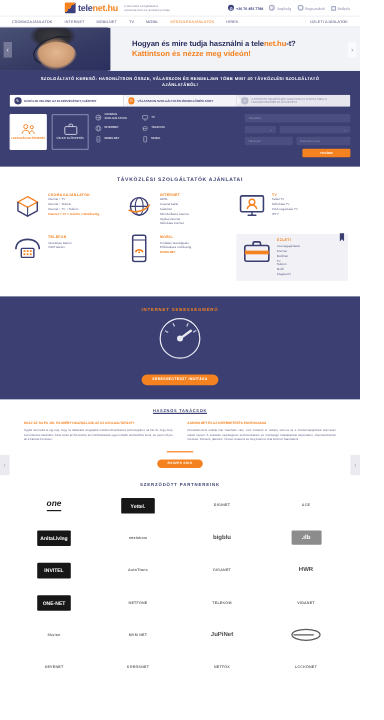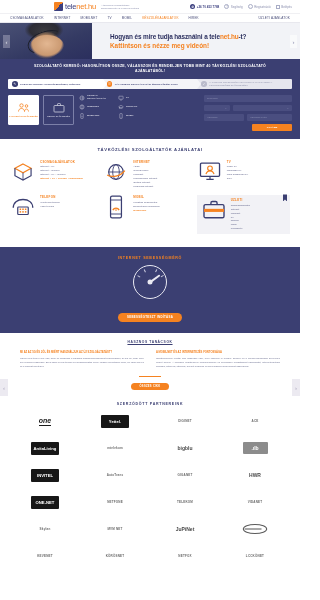"telenet.hu" .logo-text { font-weight: normal -> bold }
